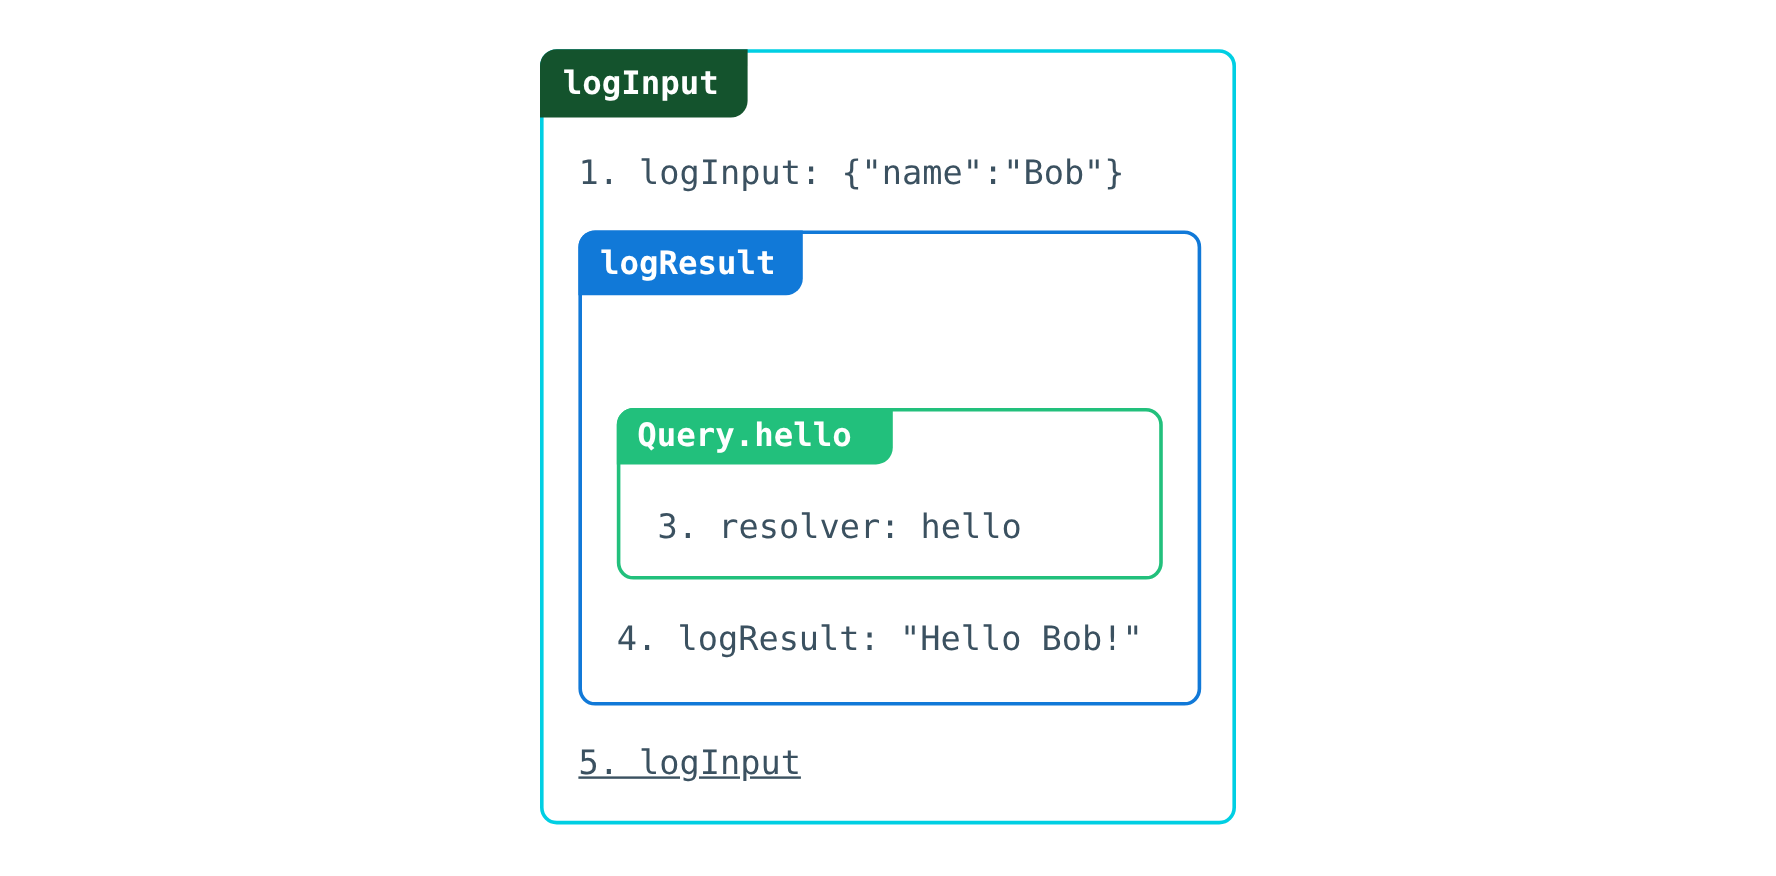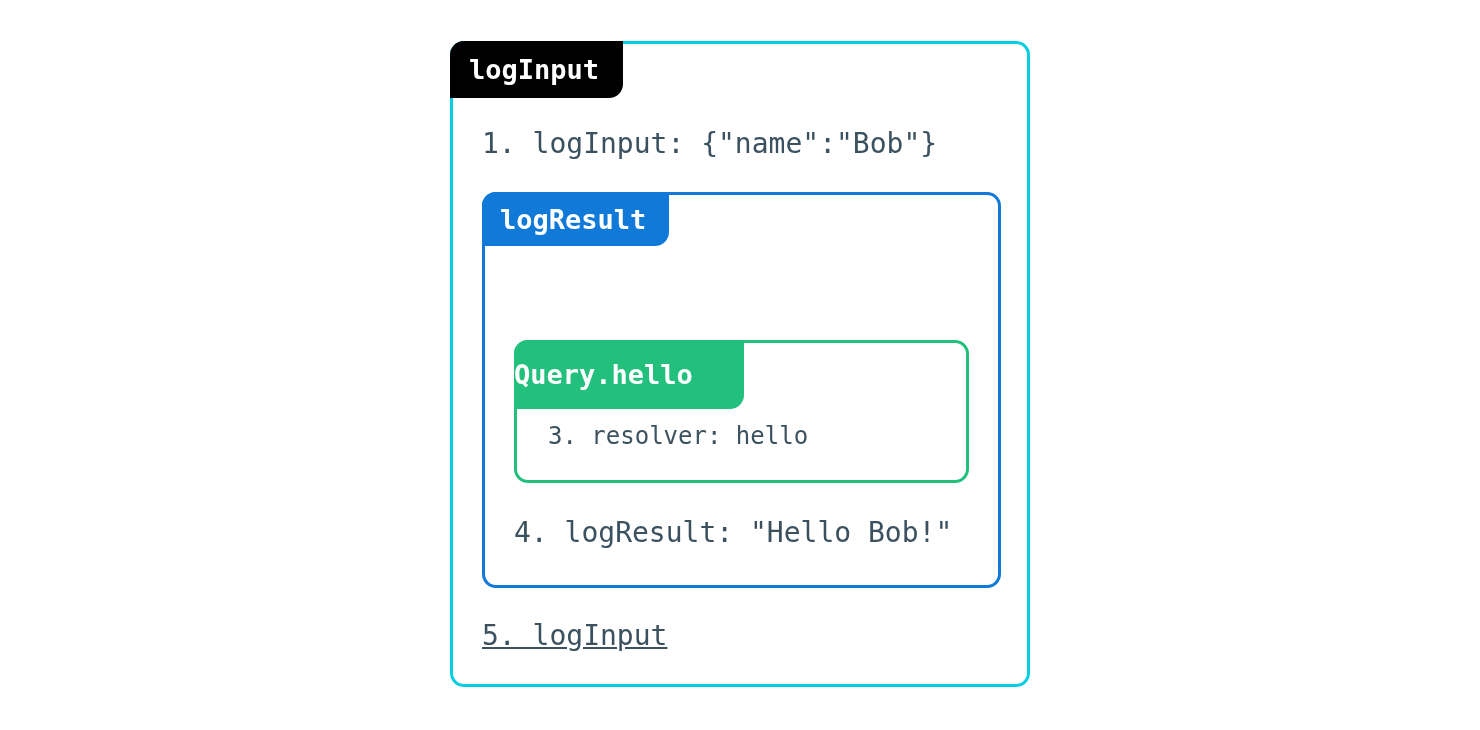"logInput" #tab-log-input { background: #000000 -> #14532d }
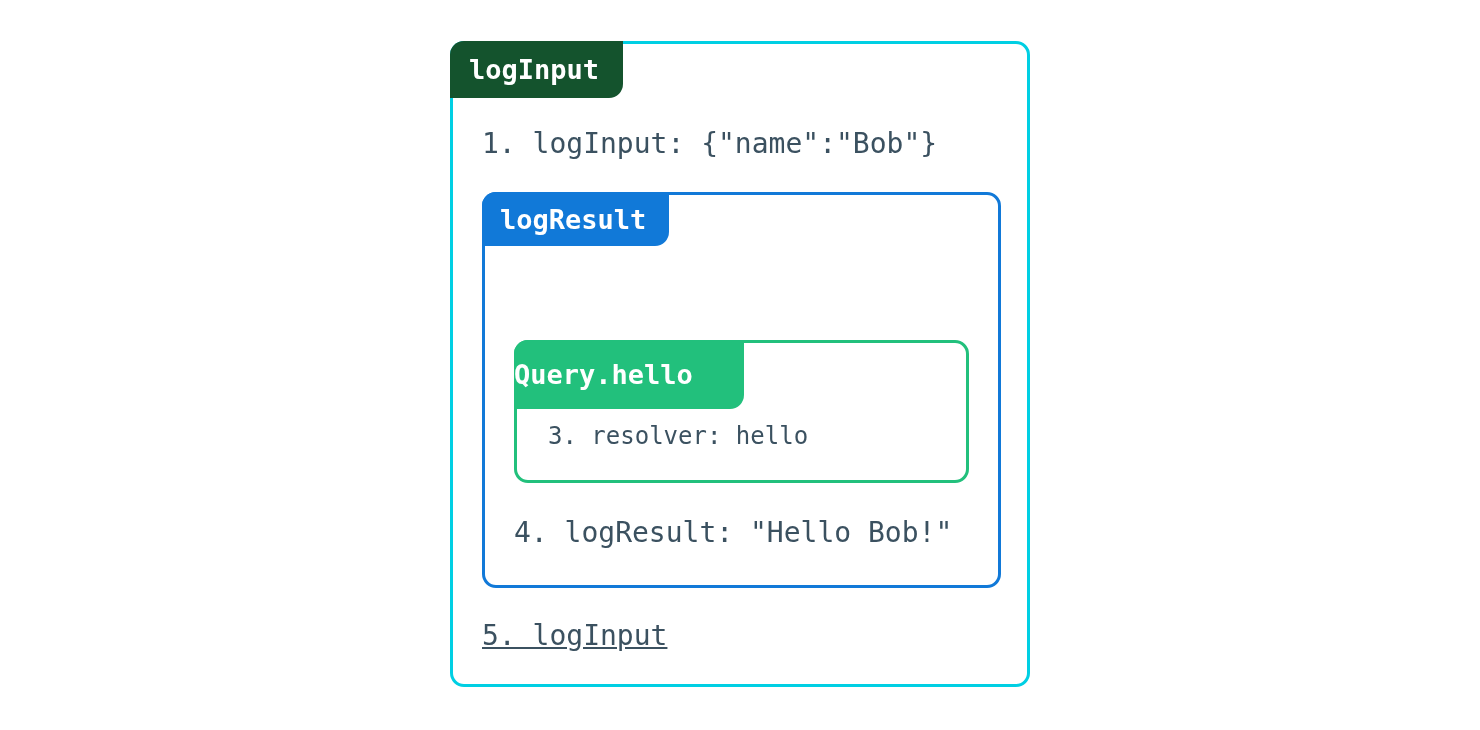"Query.hello" #tab-query-hello { height: 69px -> 47px; padding-left: none -> 17px }
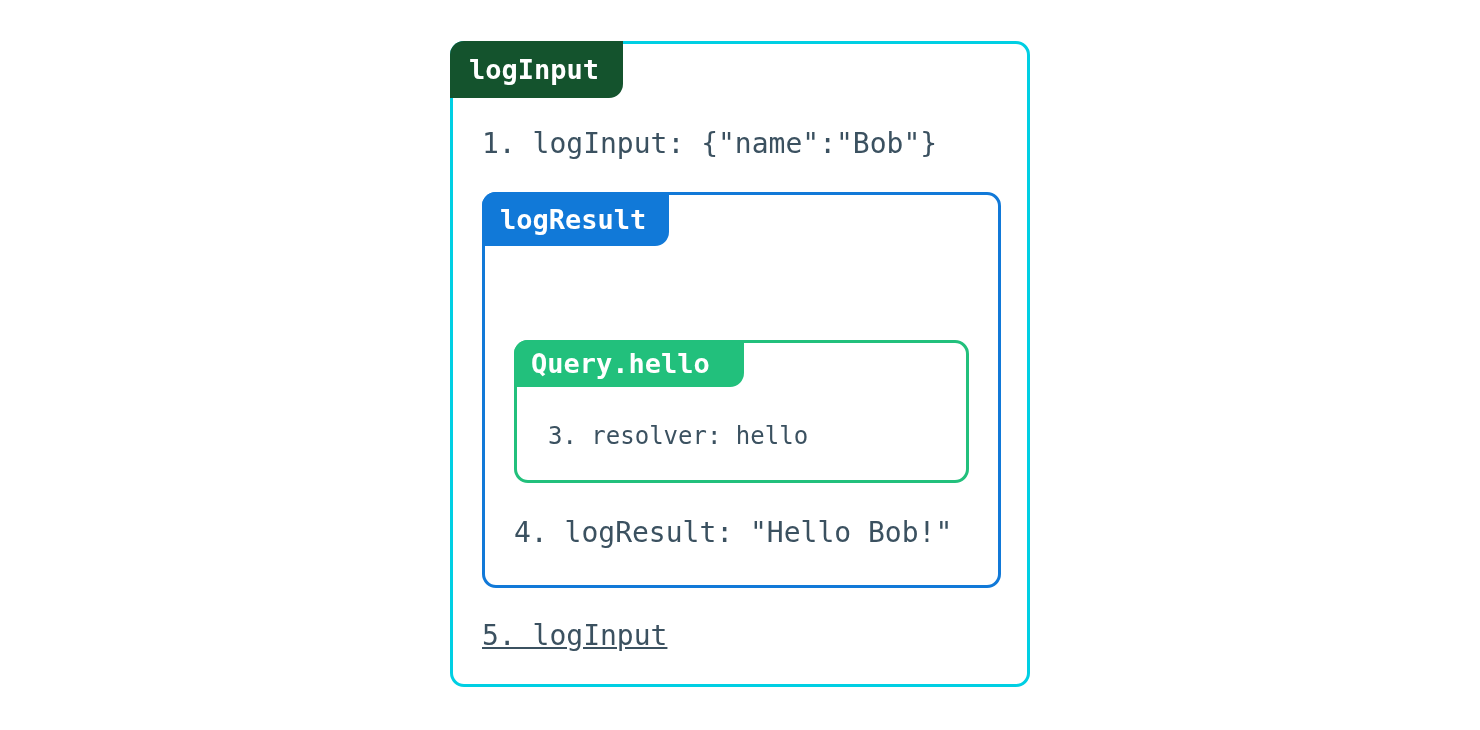"3. resolver: hello" #line-3 { font-size: 24px -> 28px }
